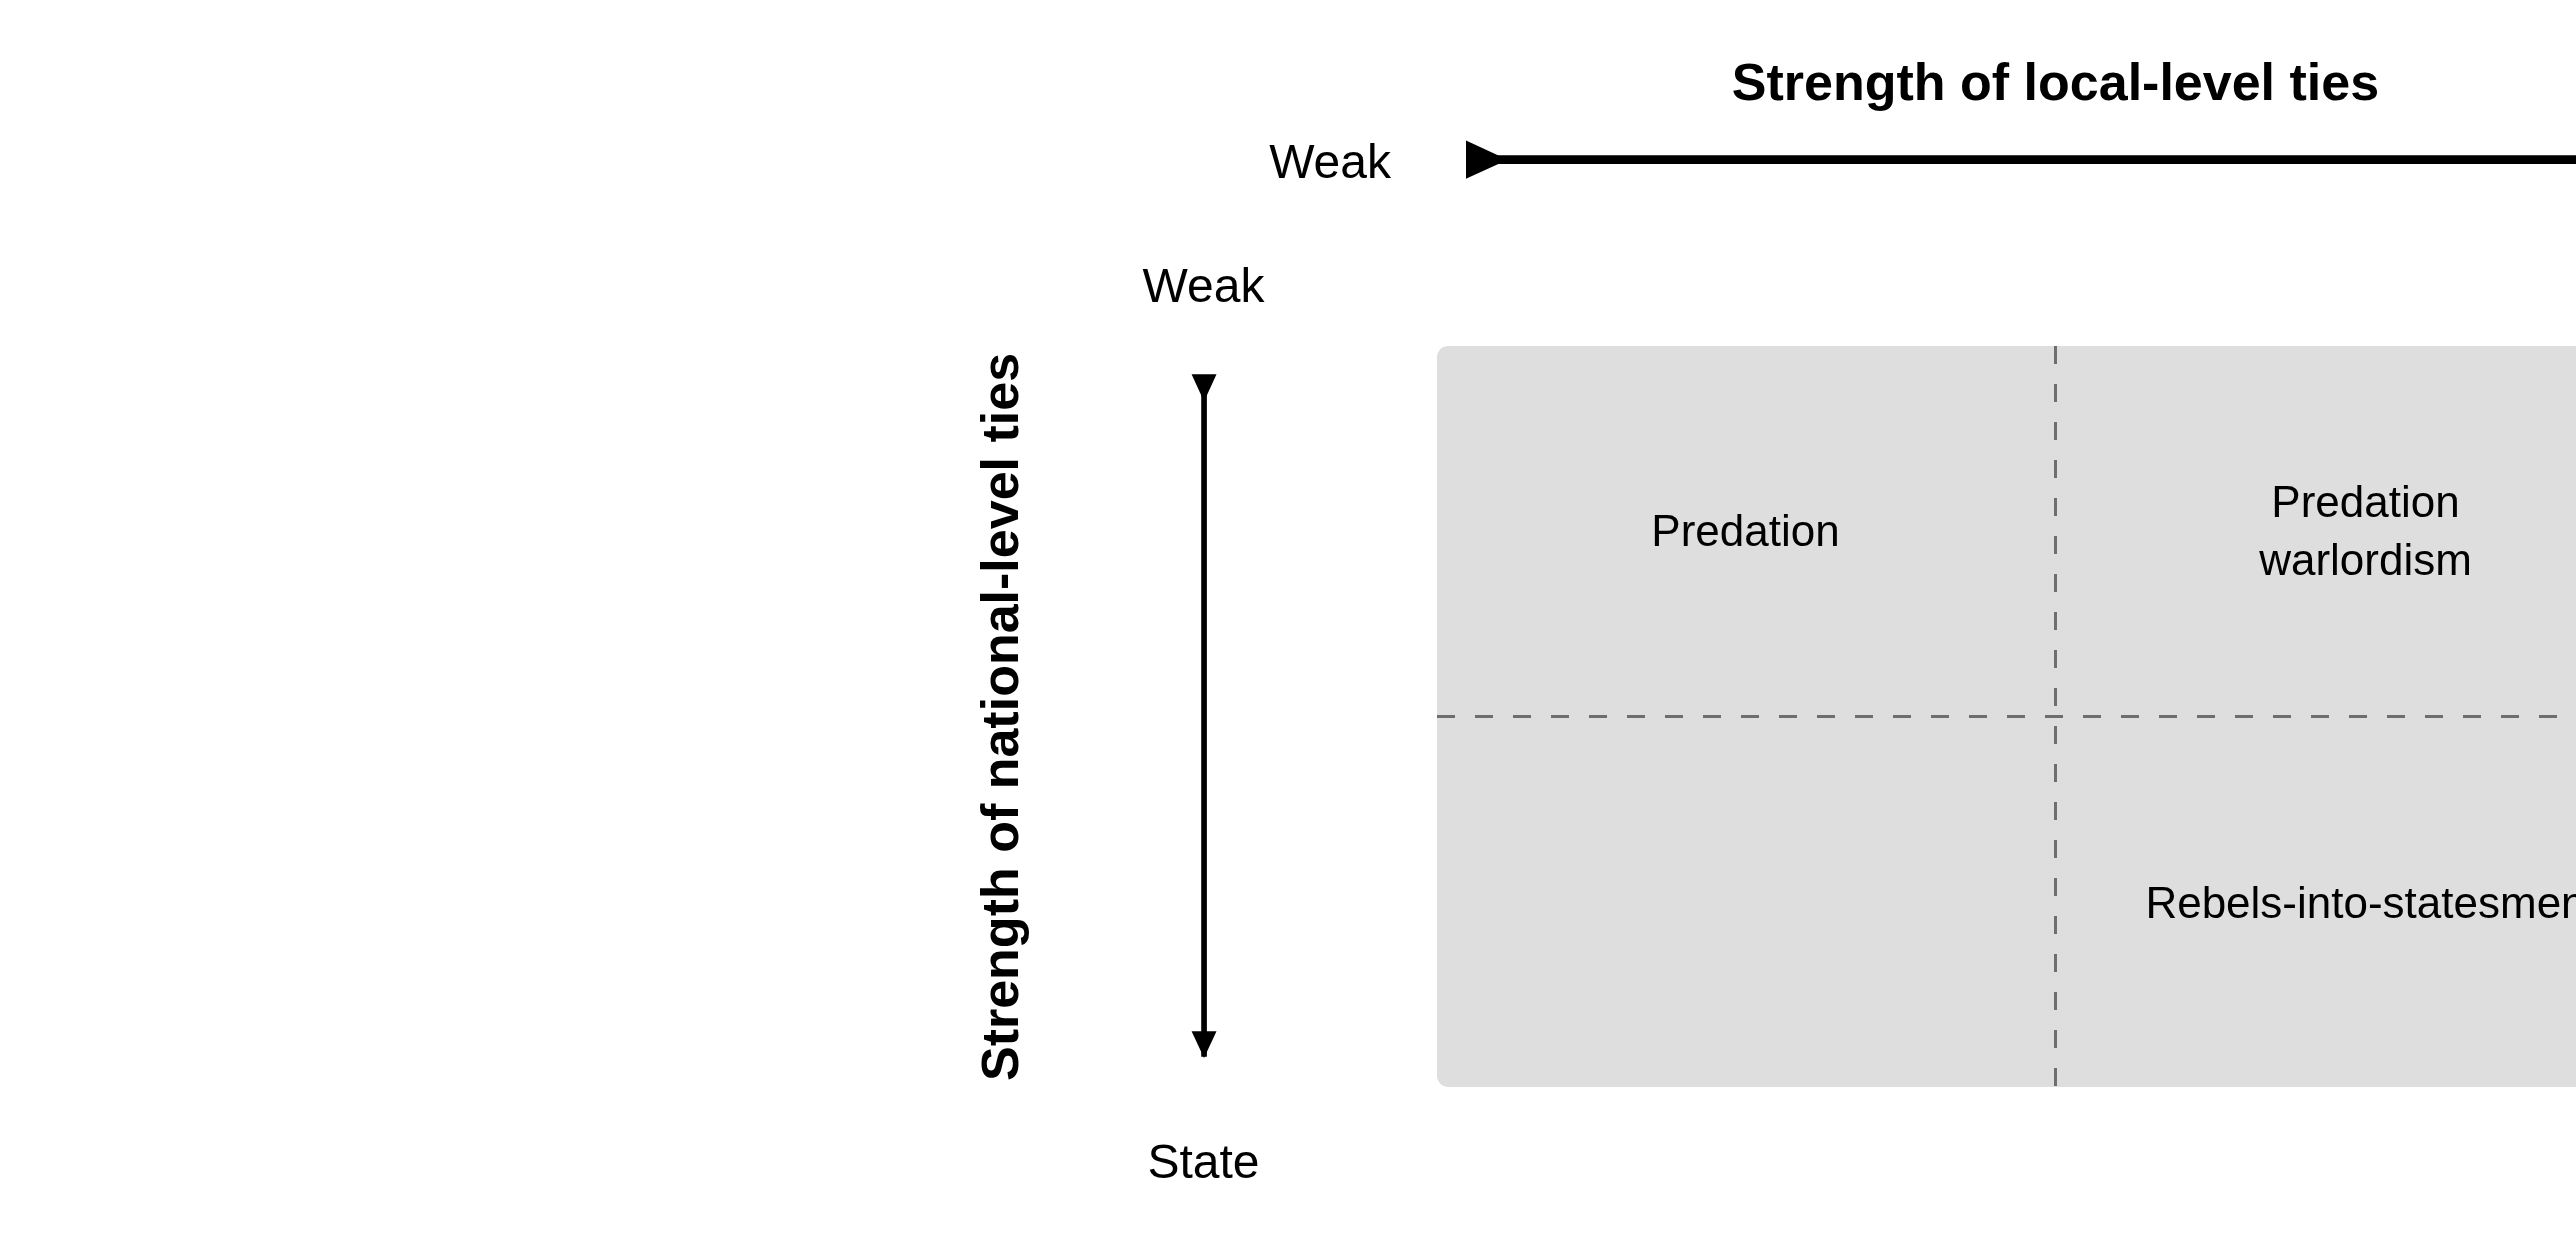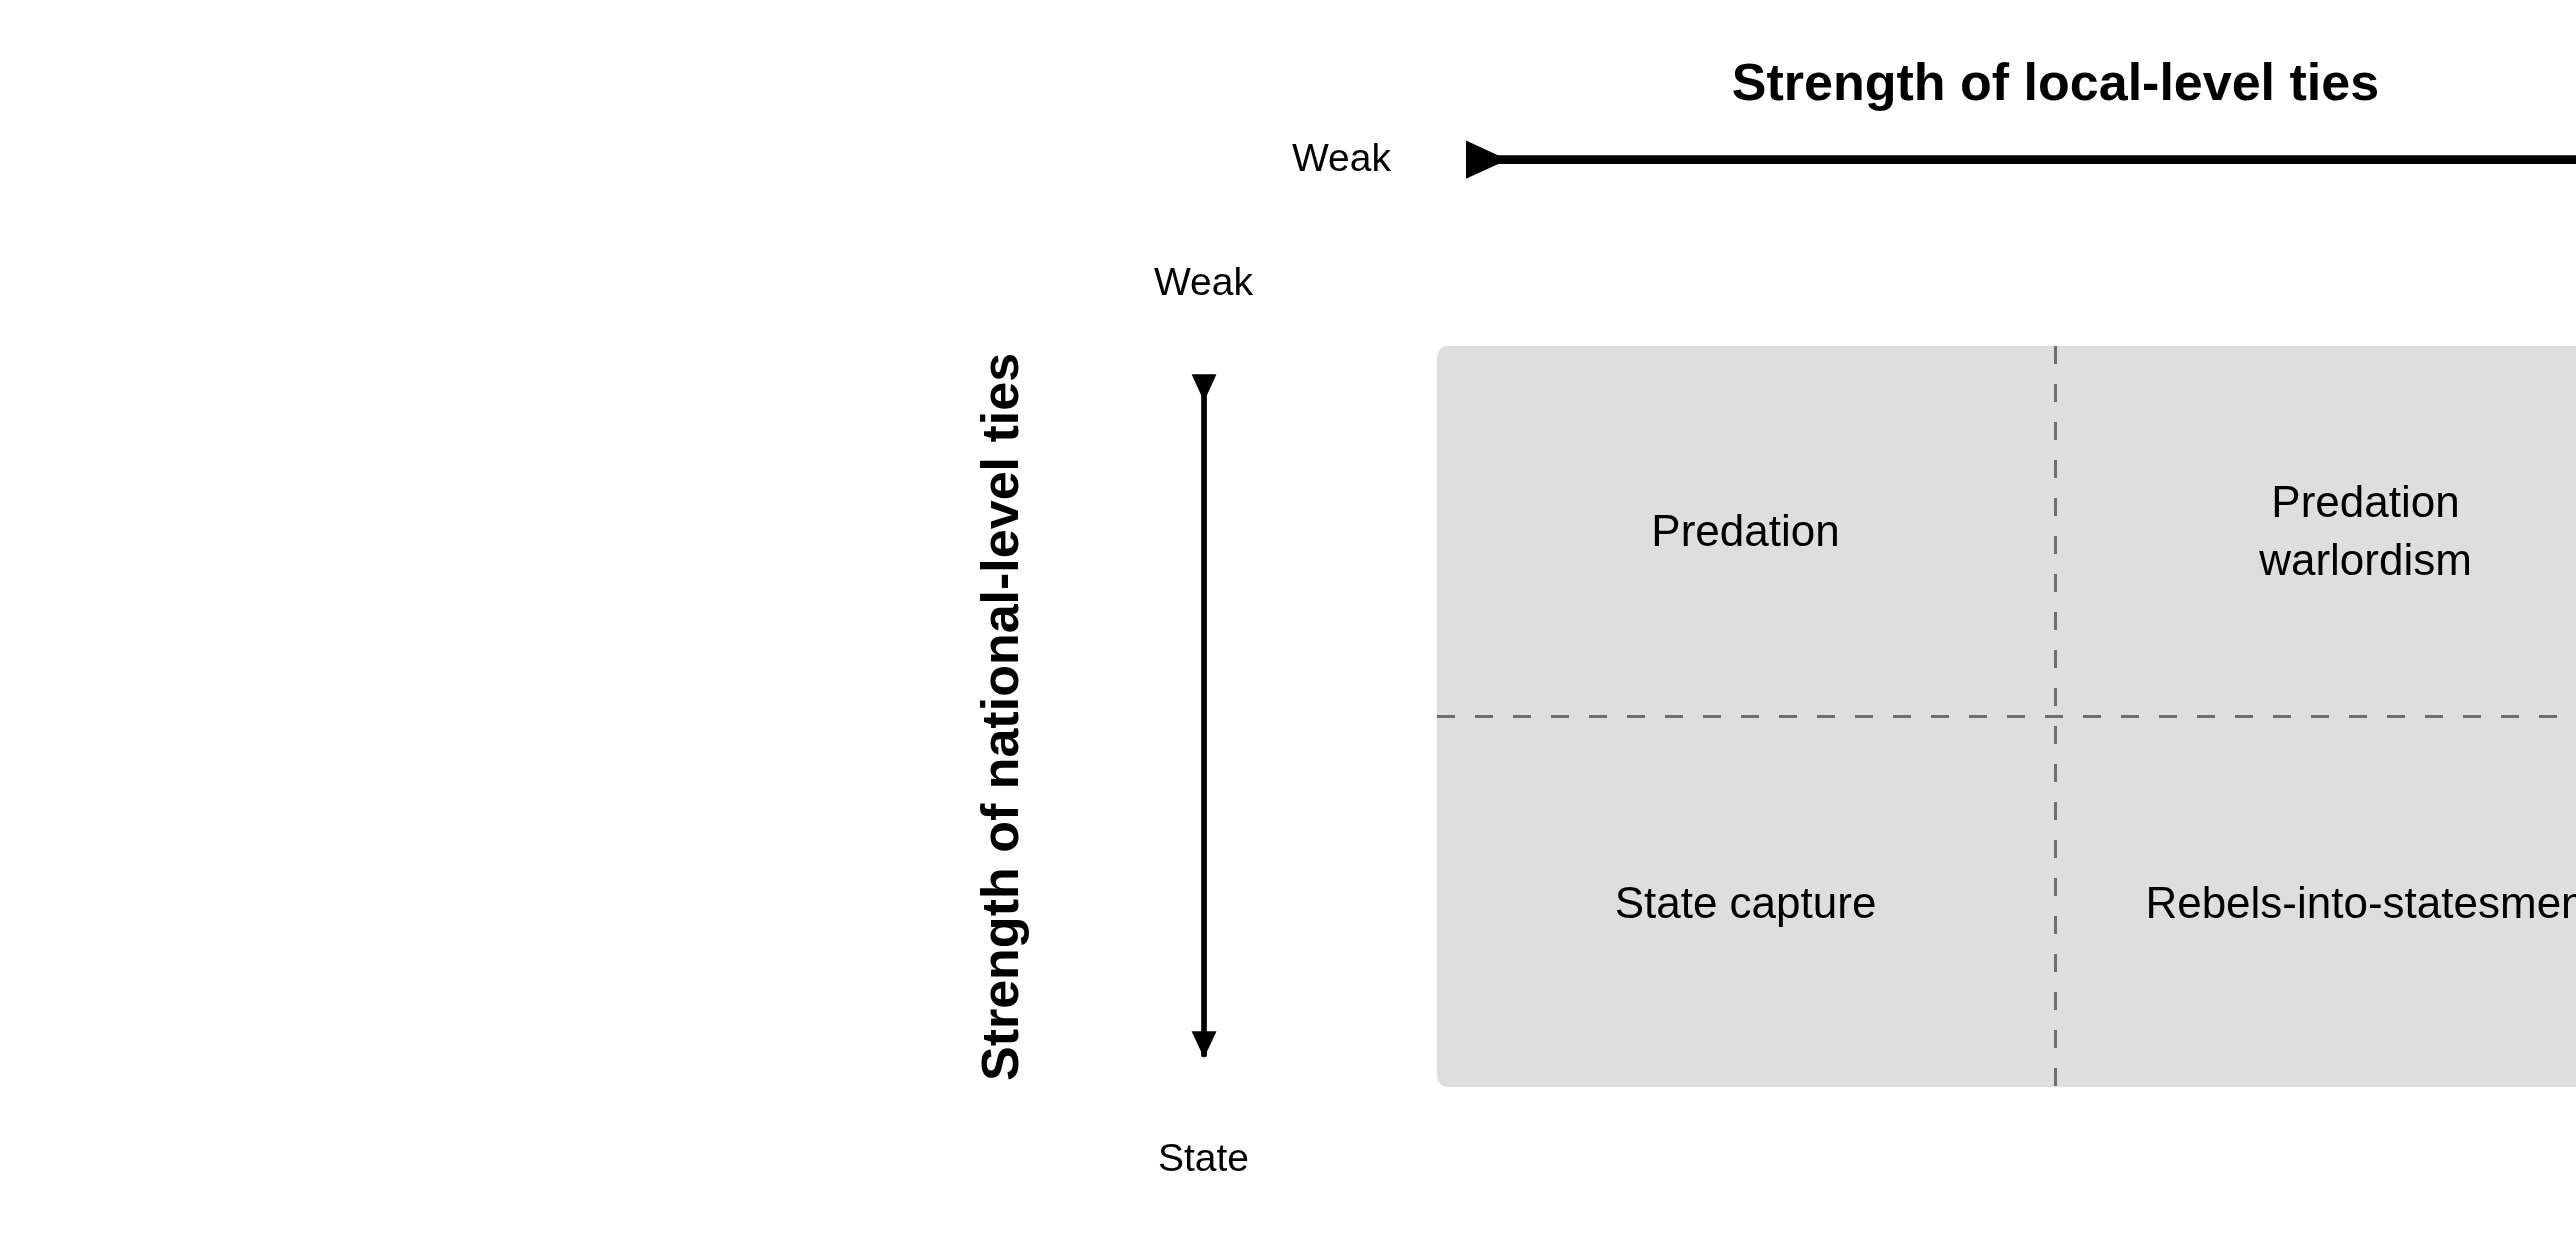"Weak" .endpoint-label { font-size: 39px -> 48px }
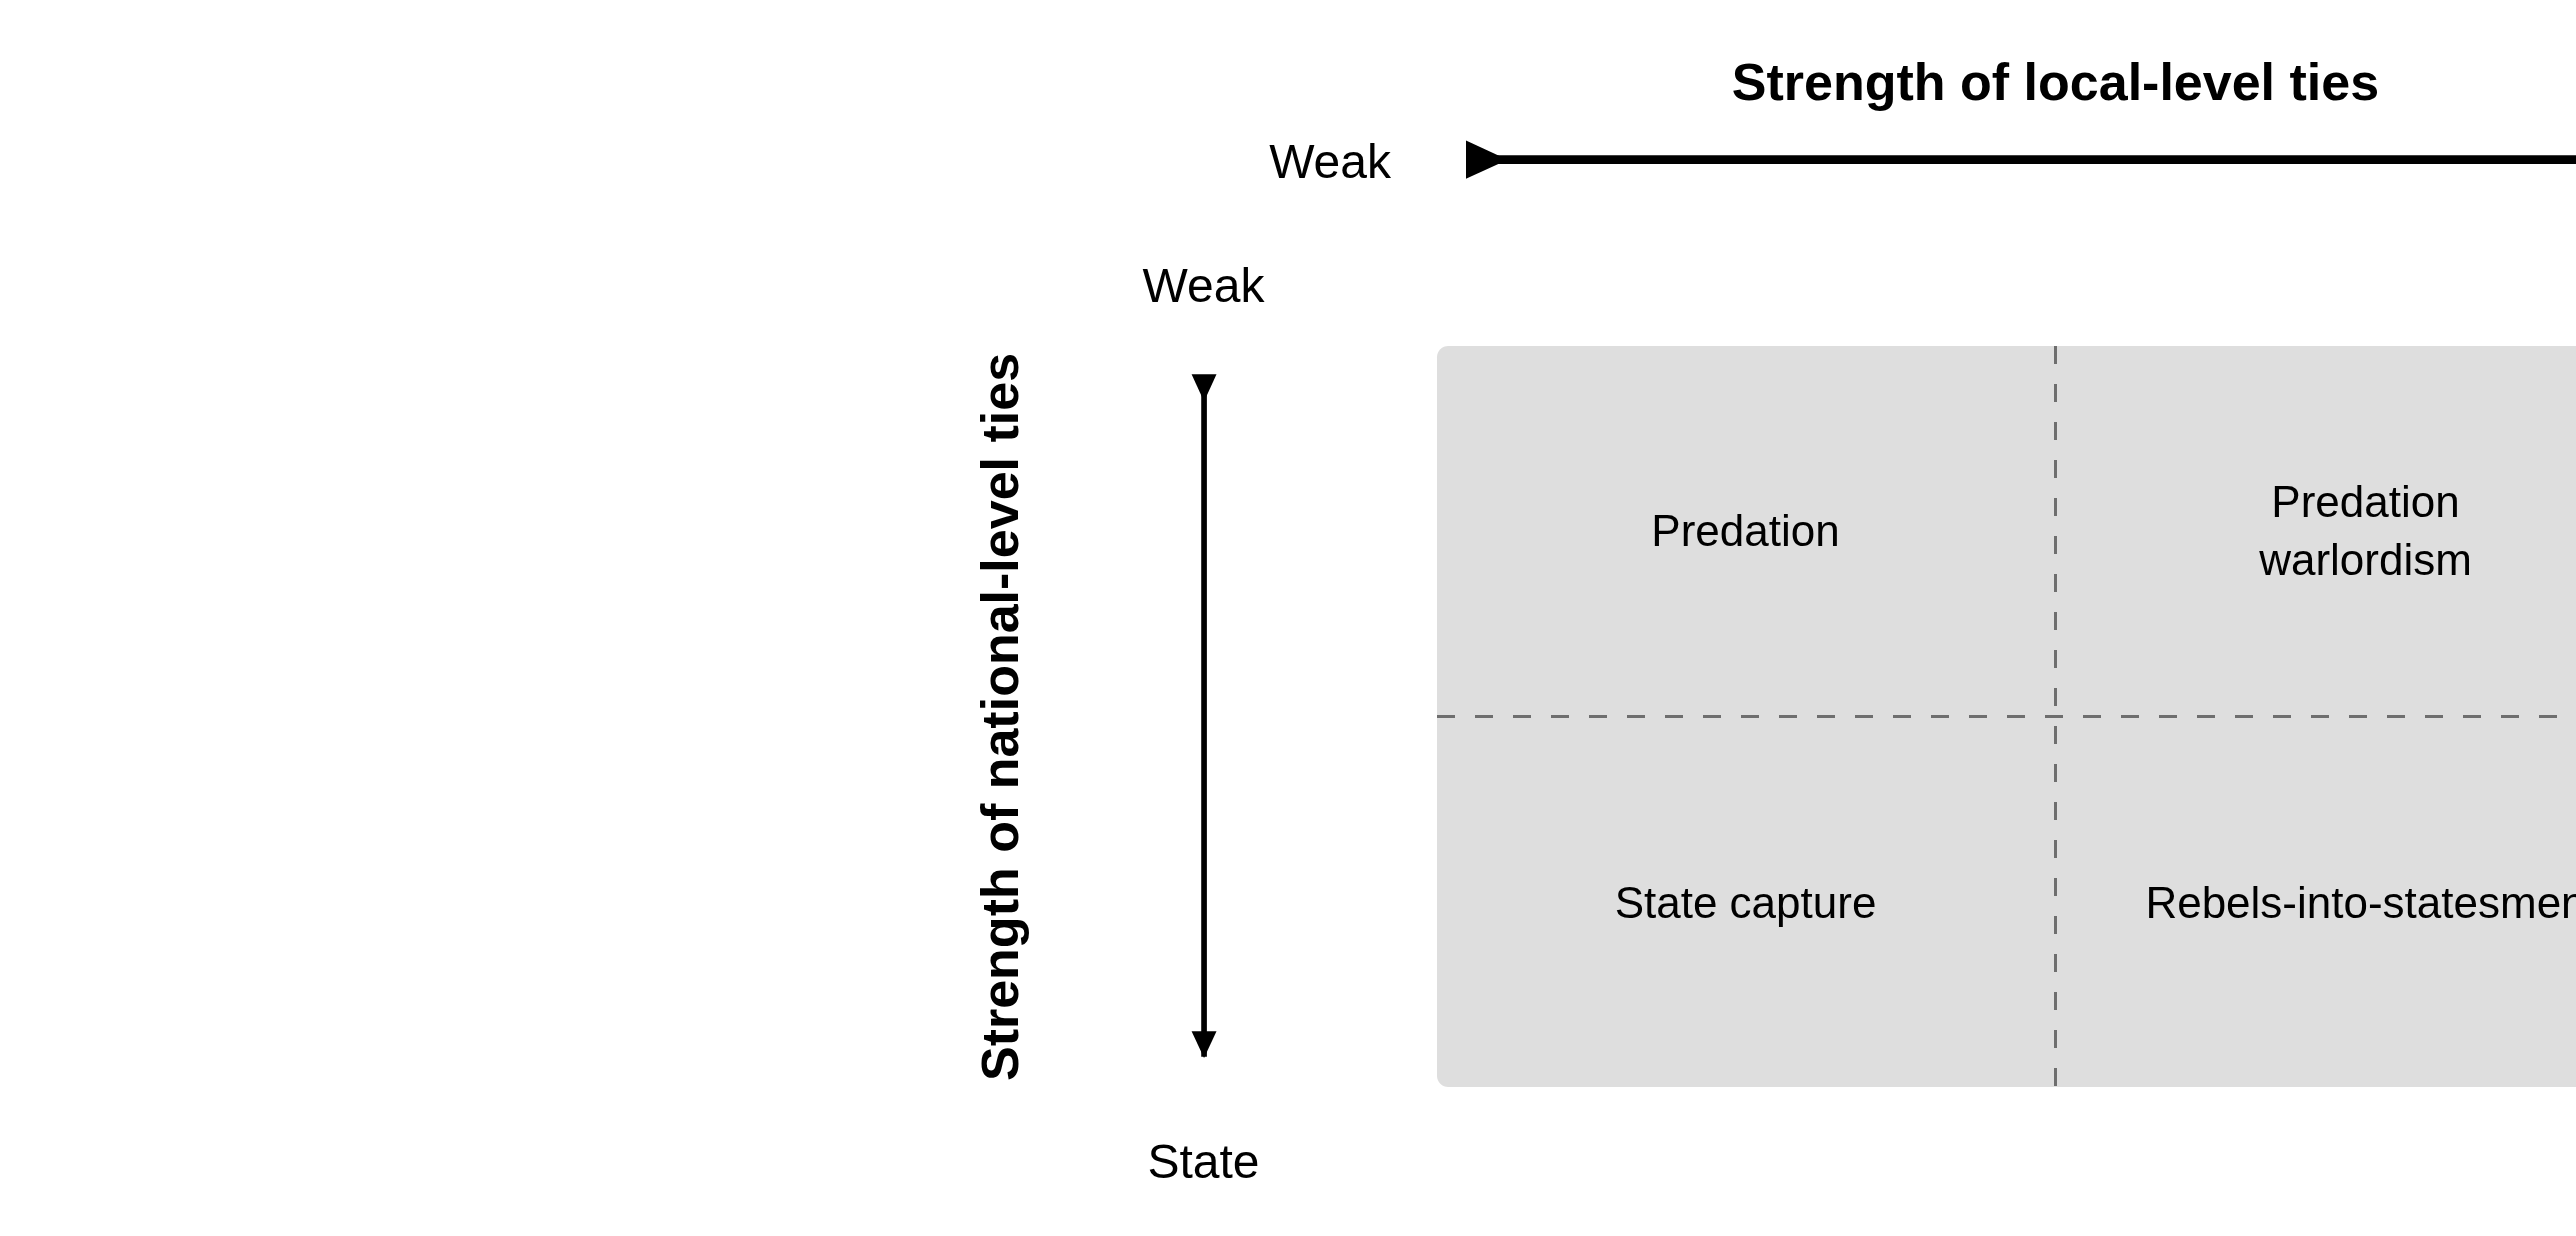"State capture" div.quadrant { html: <div> <span>State capture</span> </div> -> none }
